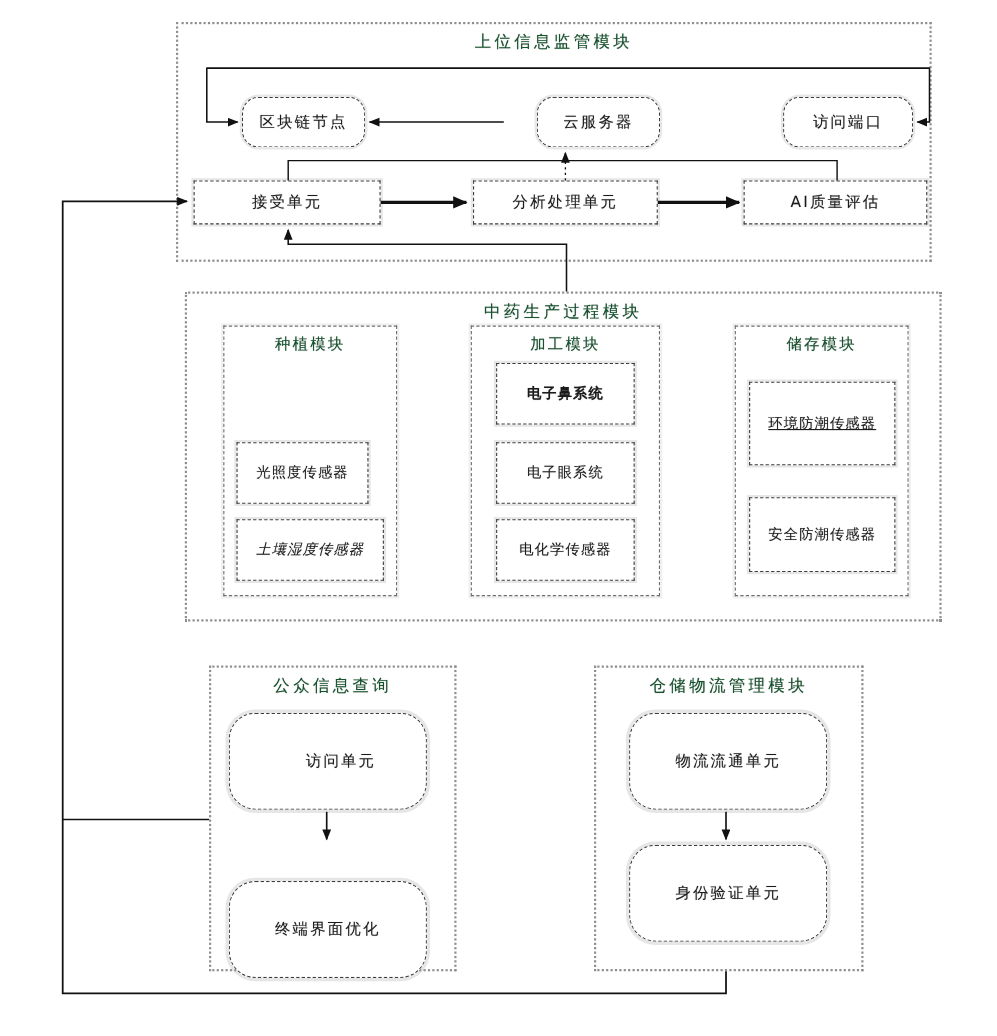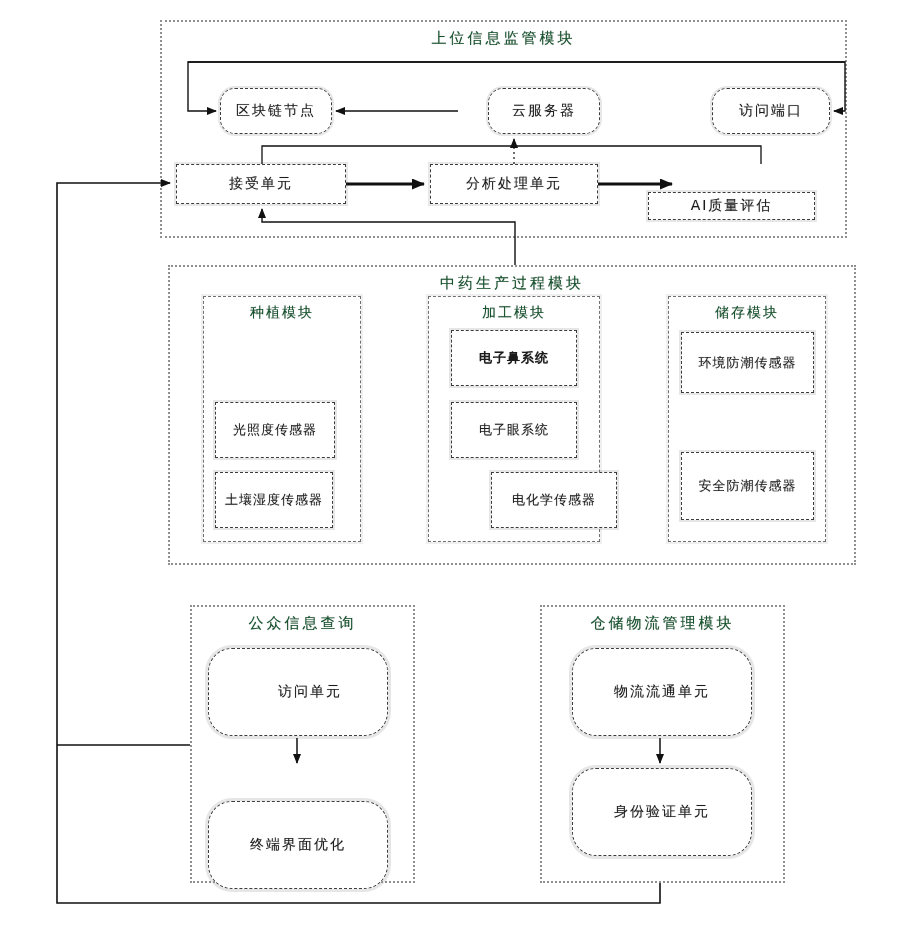"AI质量评估" div.unit { height: 28px -> 40px; left: 648px -> 676px; margin-top: 28px -> none }
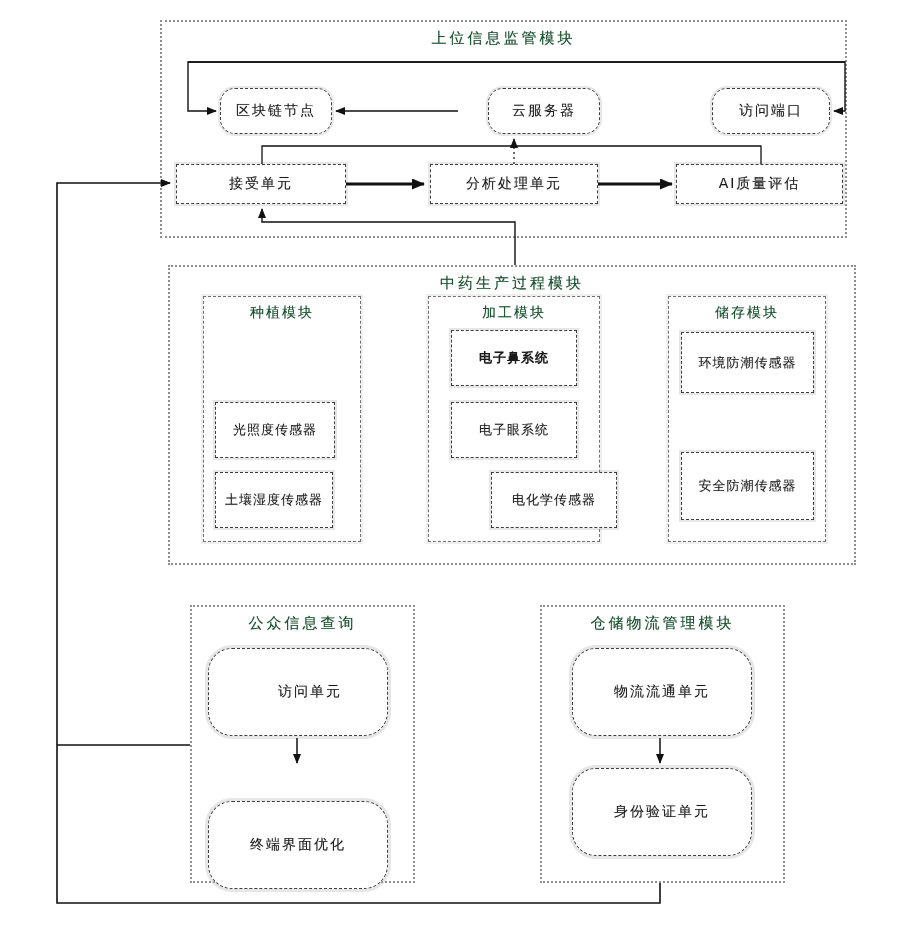"环境防潮传感器" div.sensor { height: 61px -> 76px; text-decoration: none -> underline; top: 332px -> 347px }
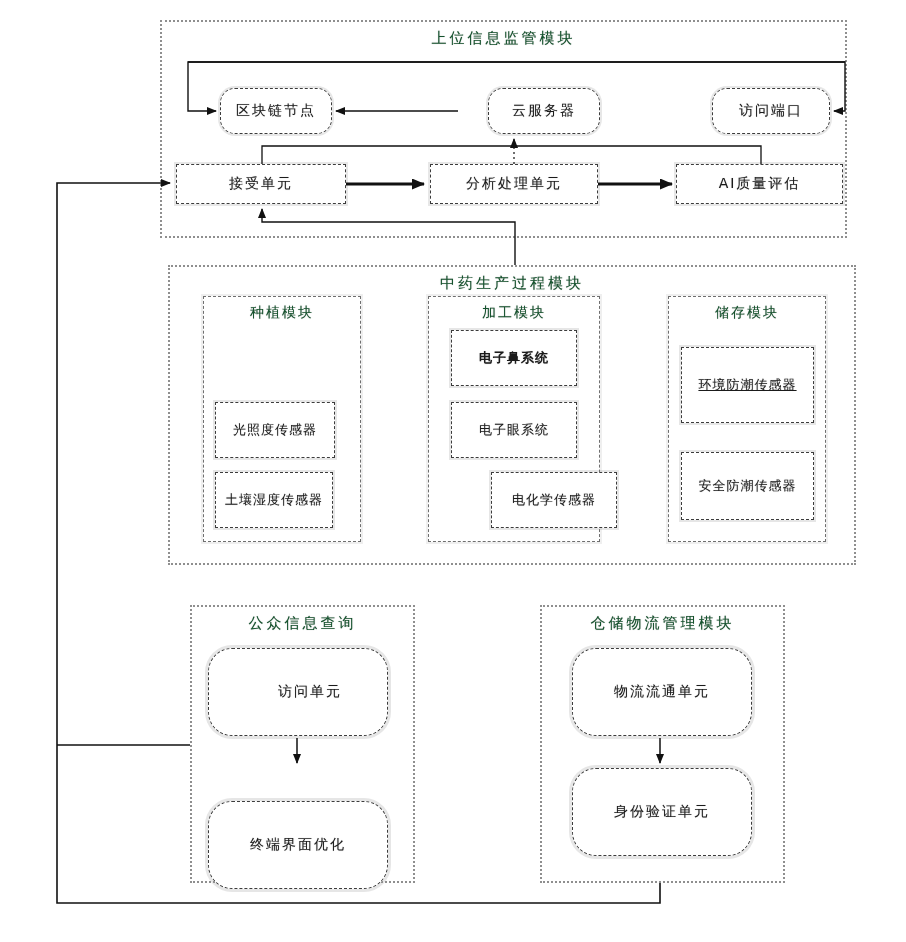"土壤湿度传感器" div.sensor { font-style: none -> italic; width: 118px -> 134px }
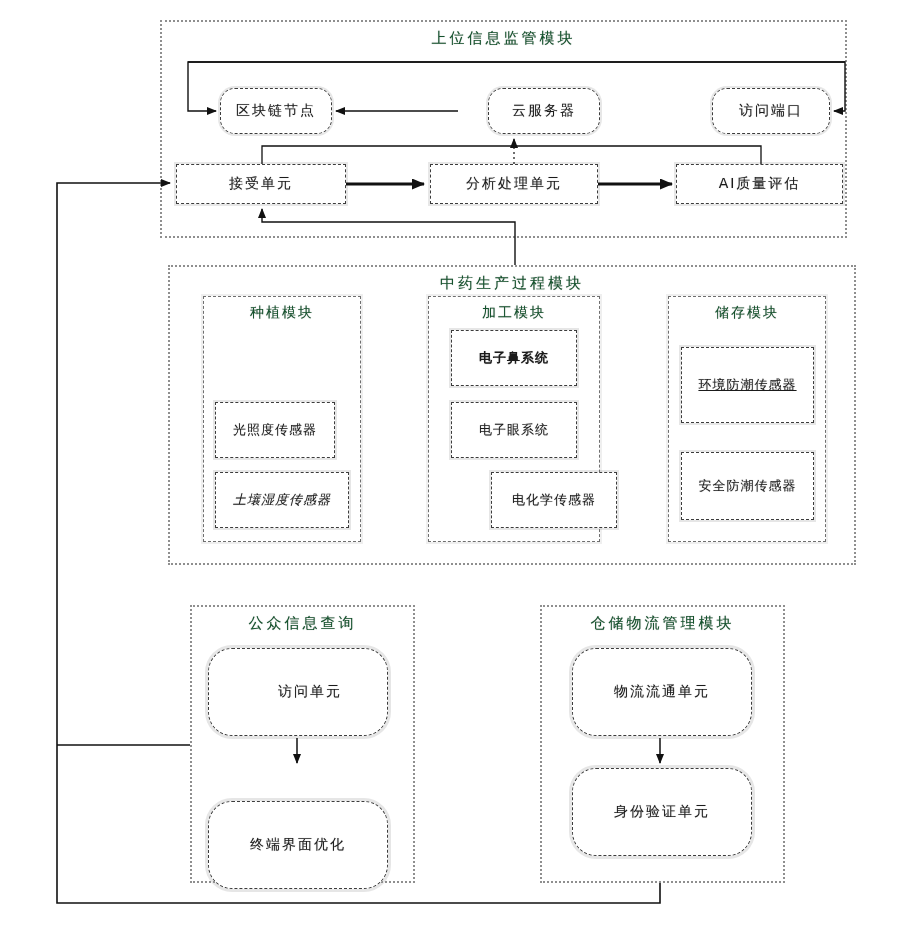"电化学传感器" div.sensor { margin-left: 40px -> none }
